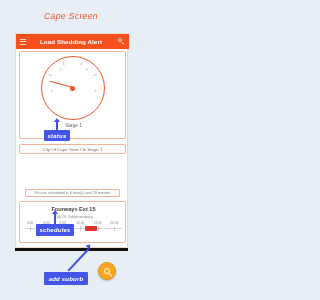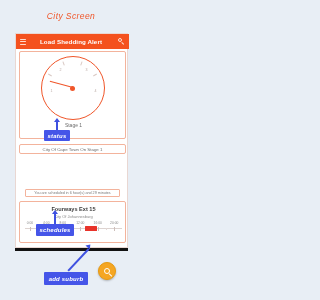"City Screen" div.fig-title { text: City -> Cape }
